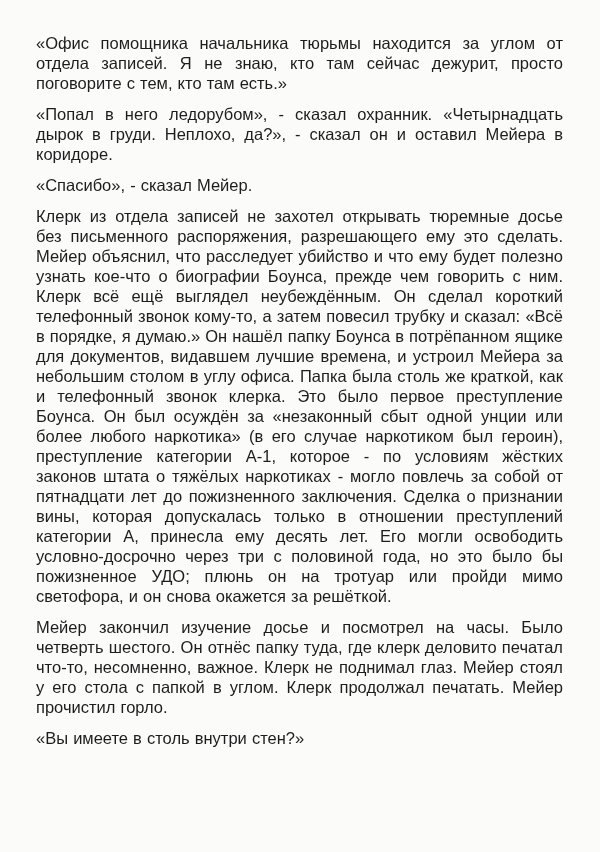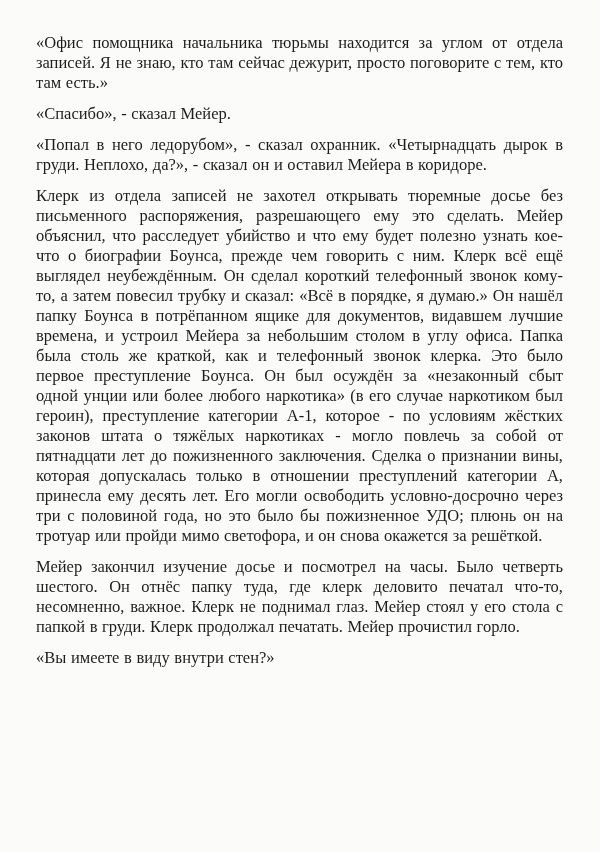"«Офис помощника начальника тюрьмы" .page { font-family: Liberation Serif, serif -> Liberation Sans, sans-serif }
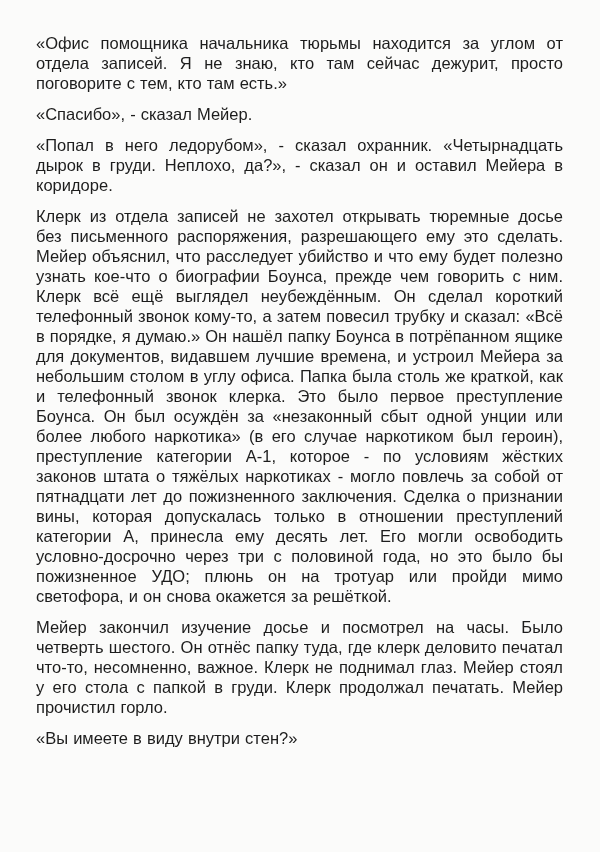"«Спасибо», - сказал Мейер." p { order: before "«Попал в него ледорубом», -" -> after "«Попал в него ледорубом», -" }
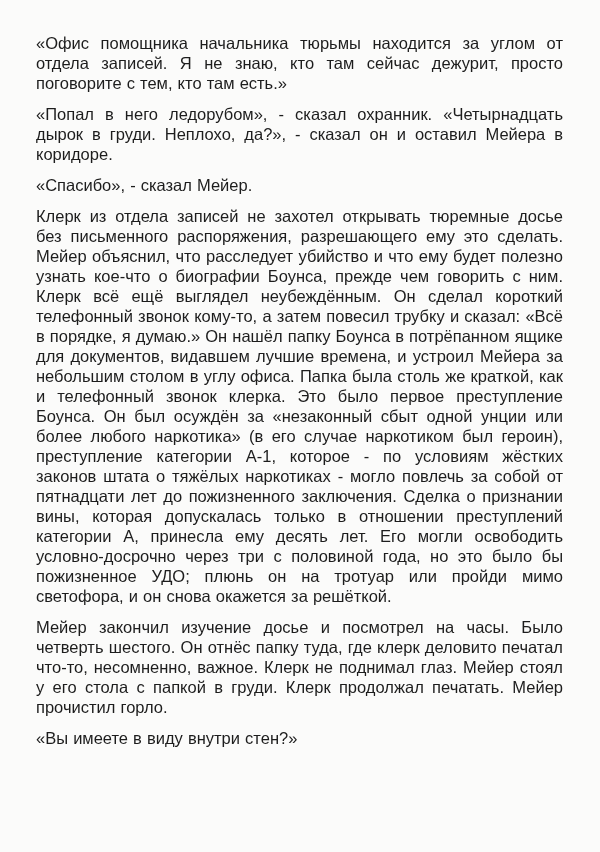"Мейер закончил изучение досье и" p { text: груди -> углом }
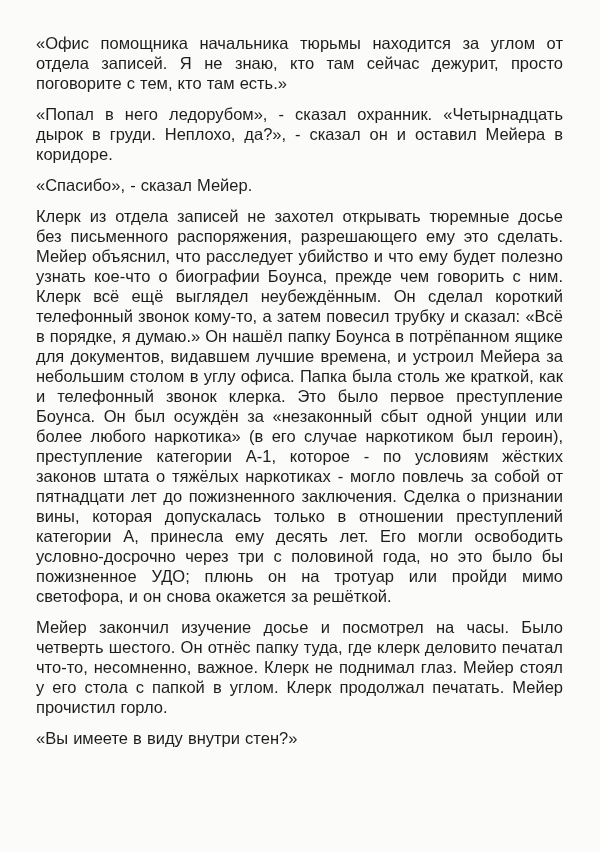"«Вы имеете в виду внутри" p { text: виду -> столь }
